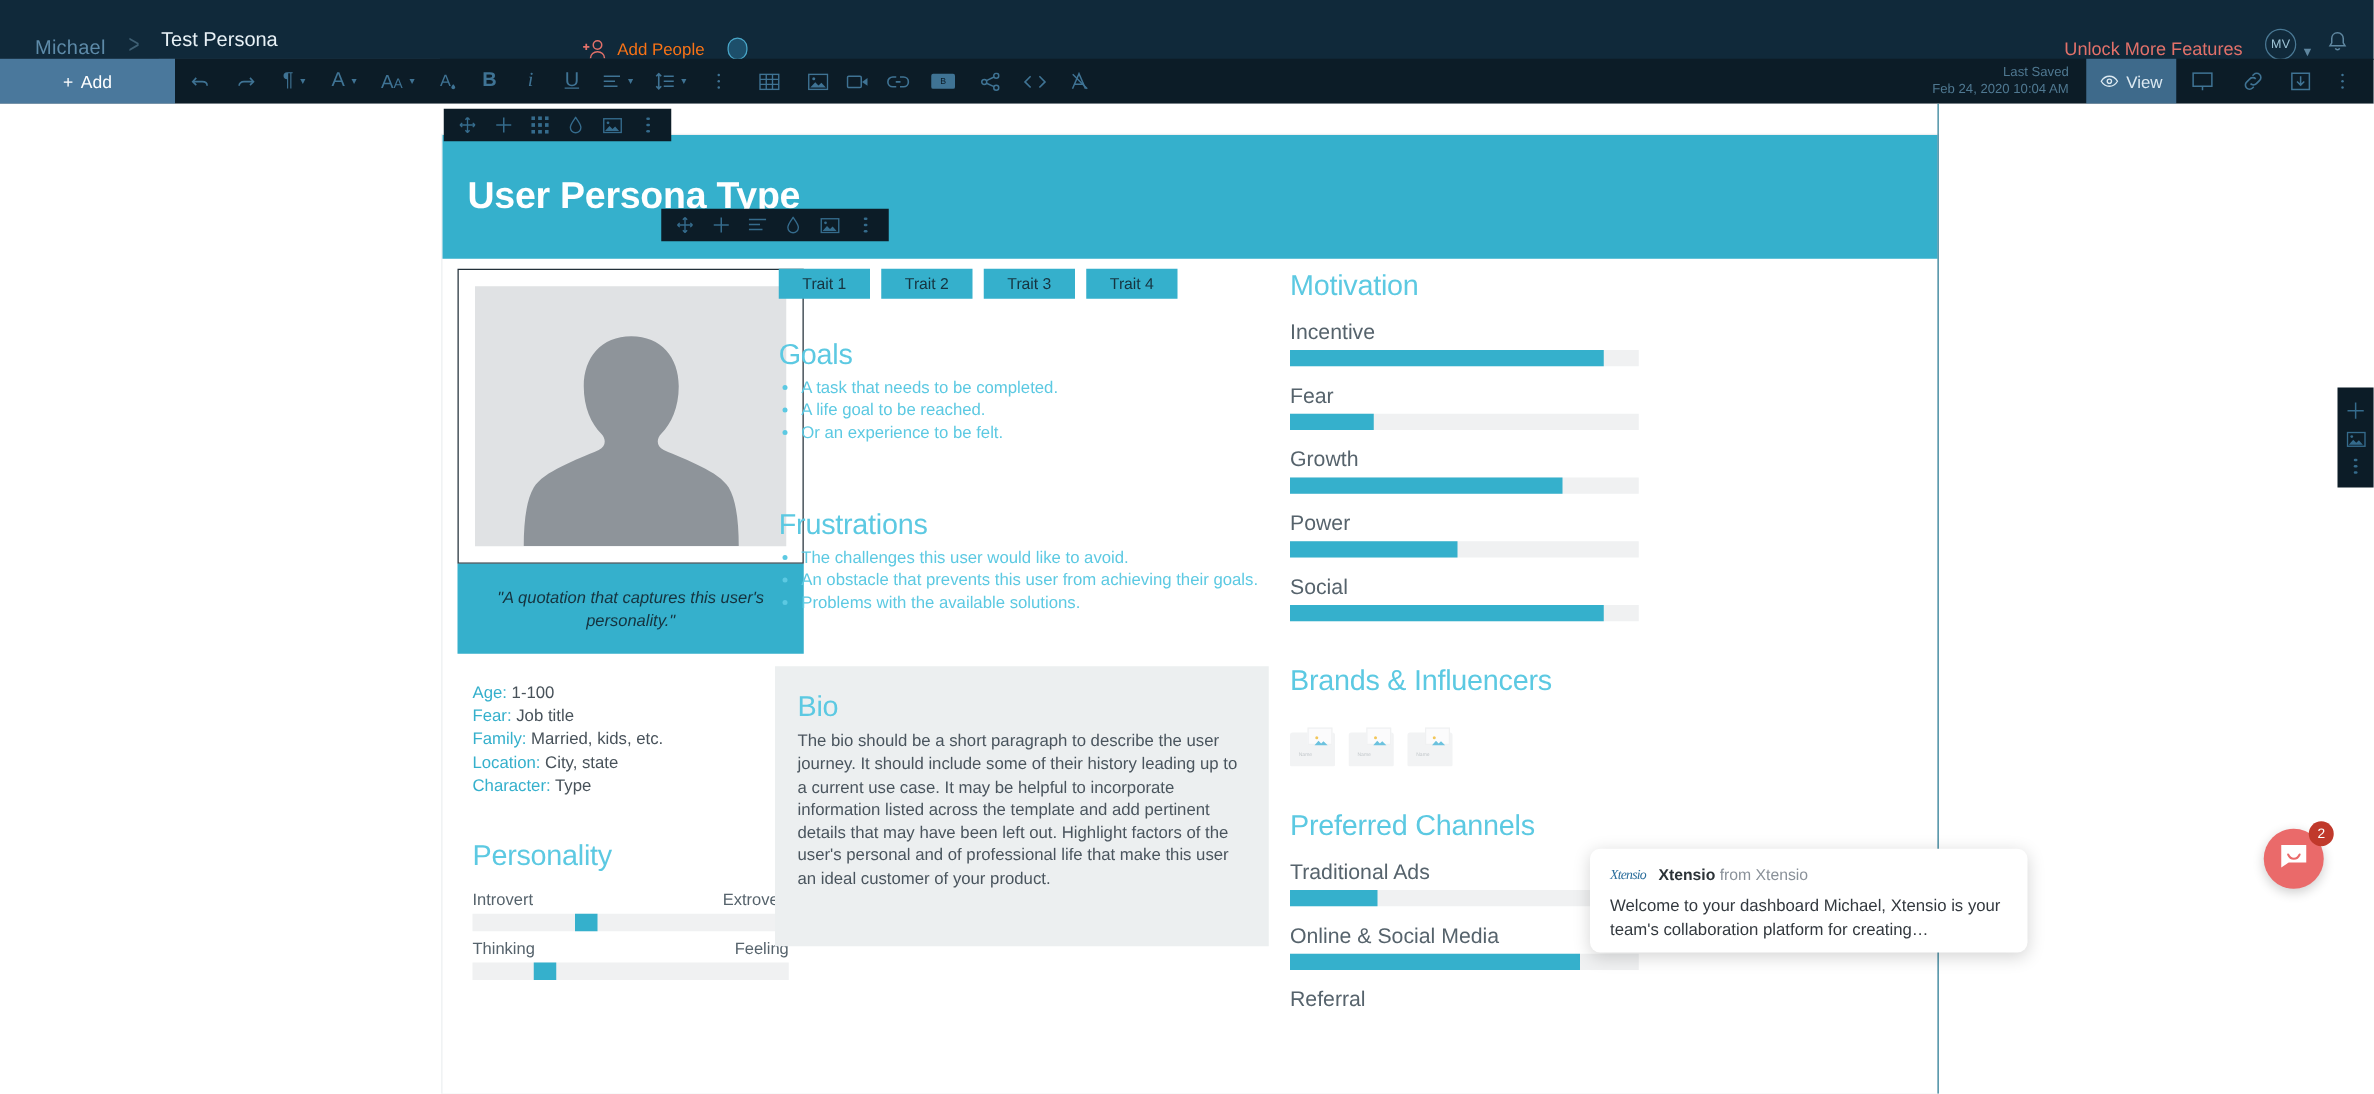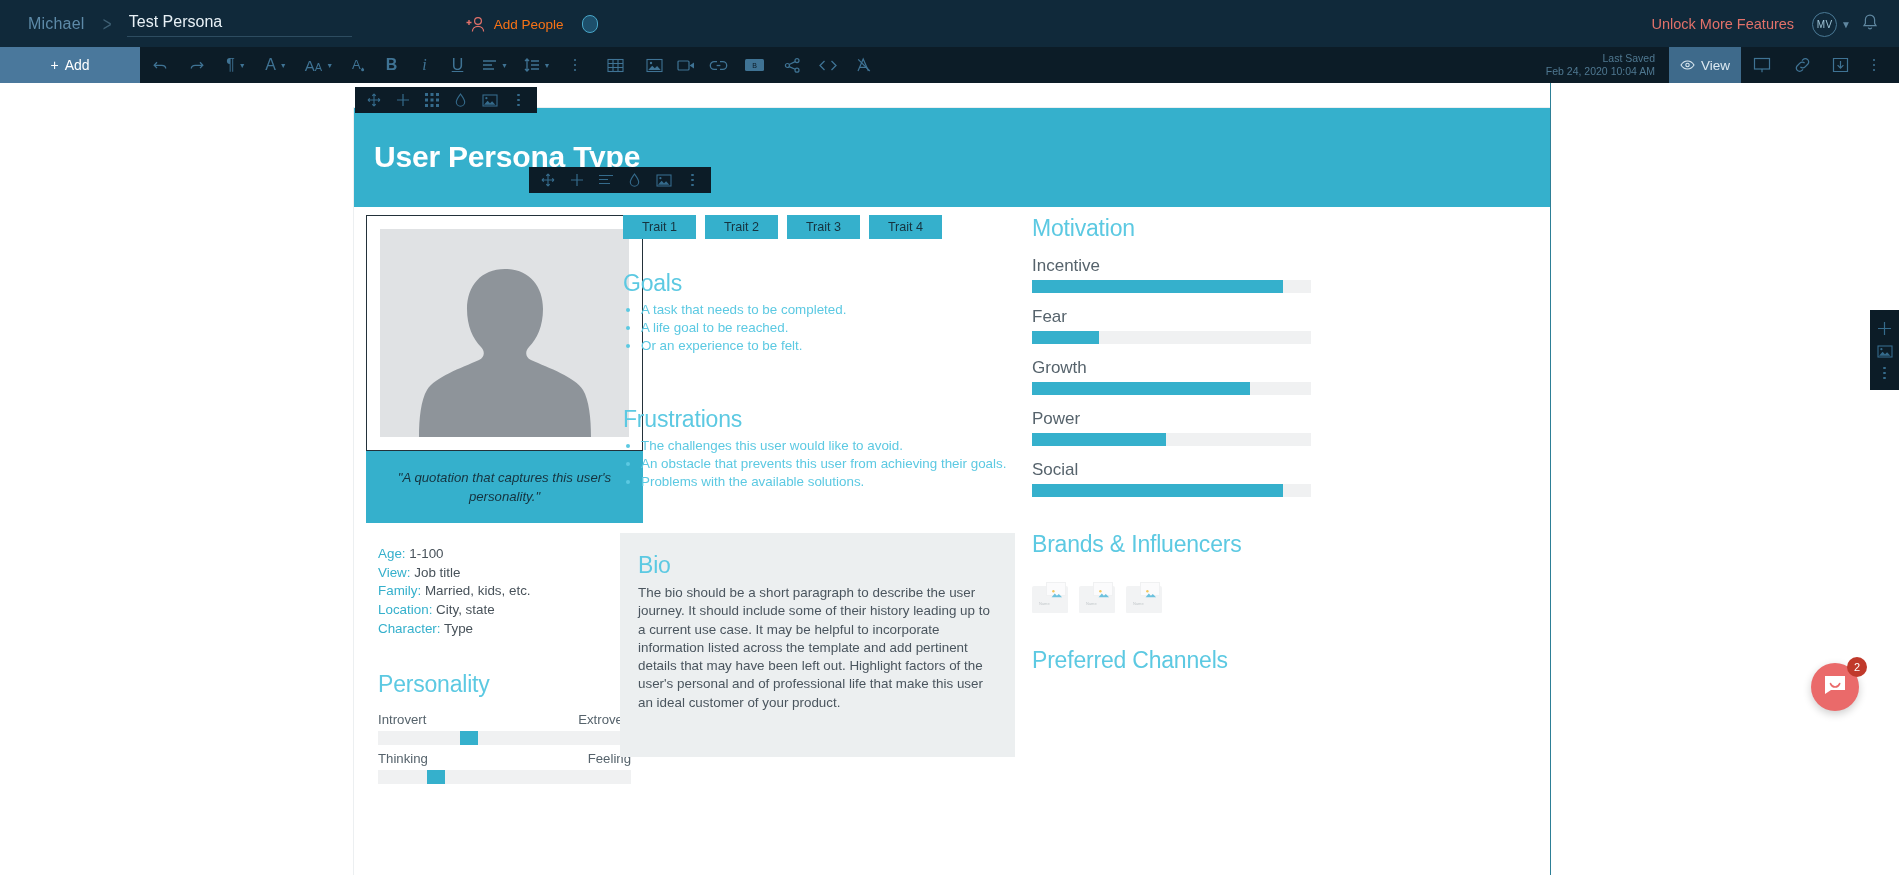"Michael" .topbar { align-items: center -> flex-end }
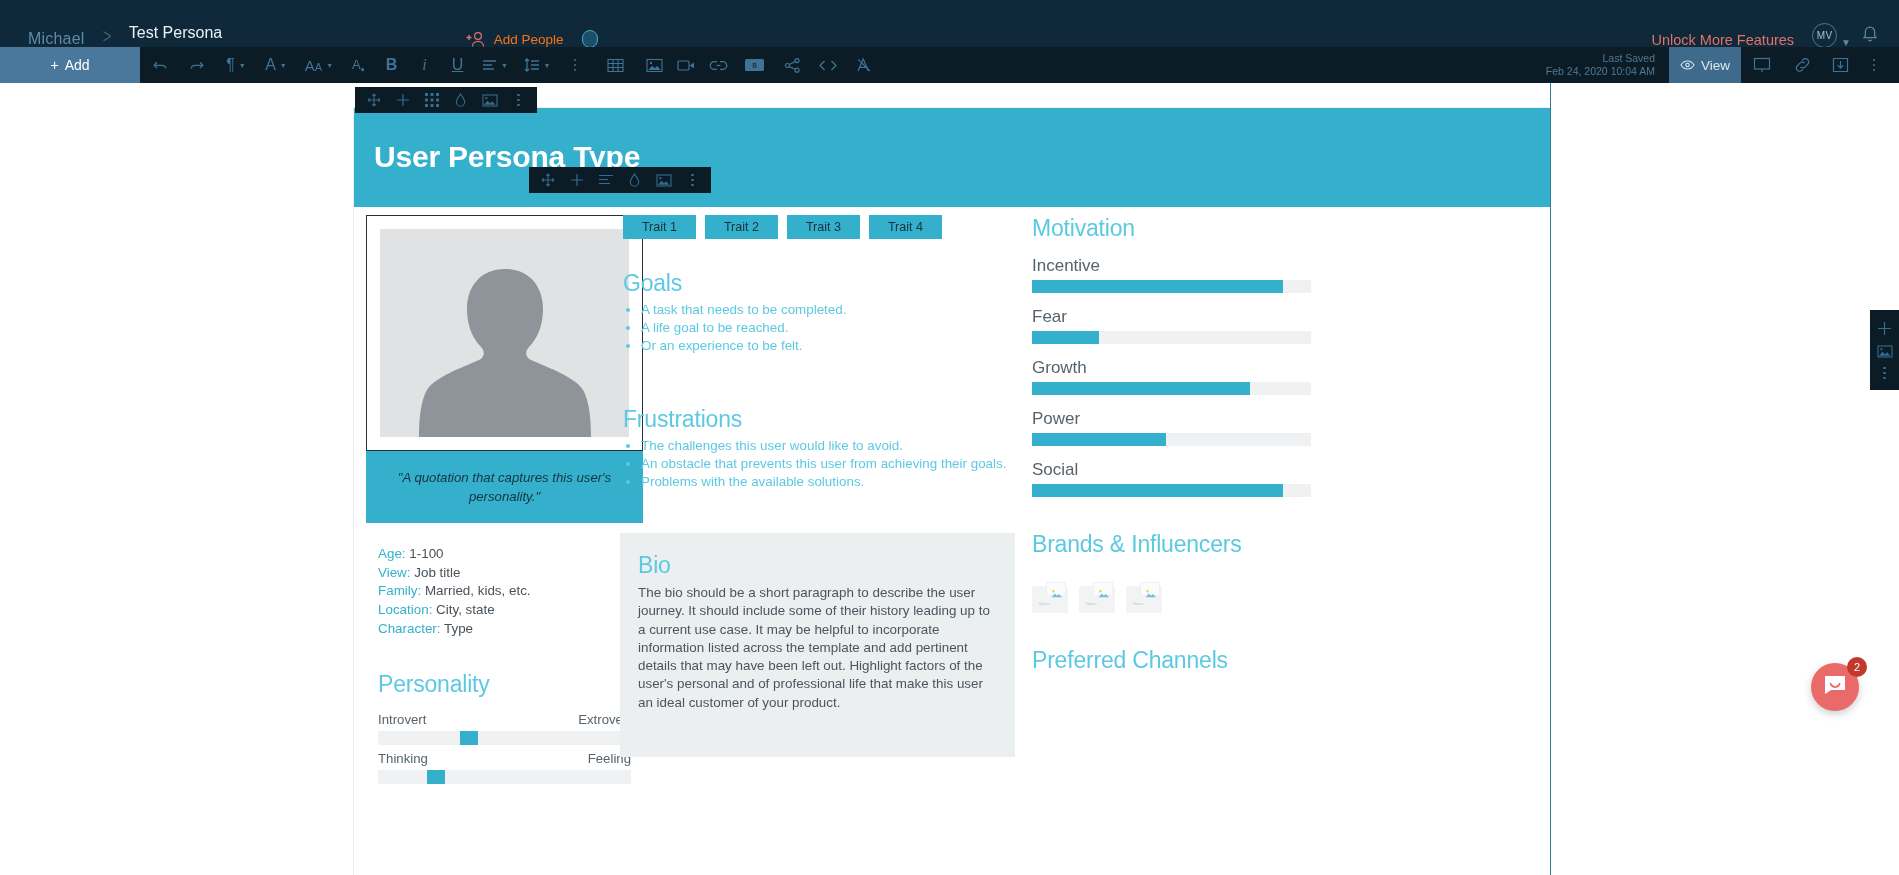"View:" b { text: View -> Fear }
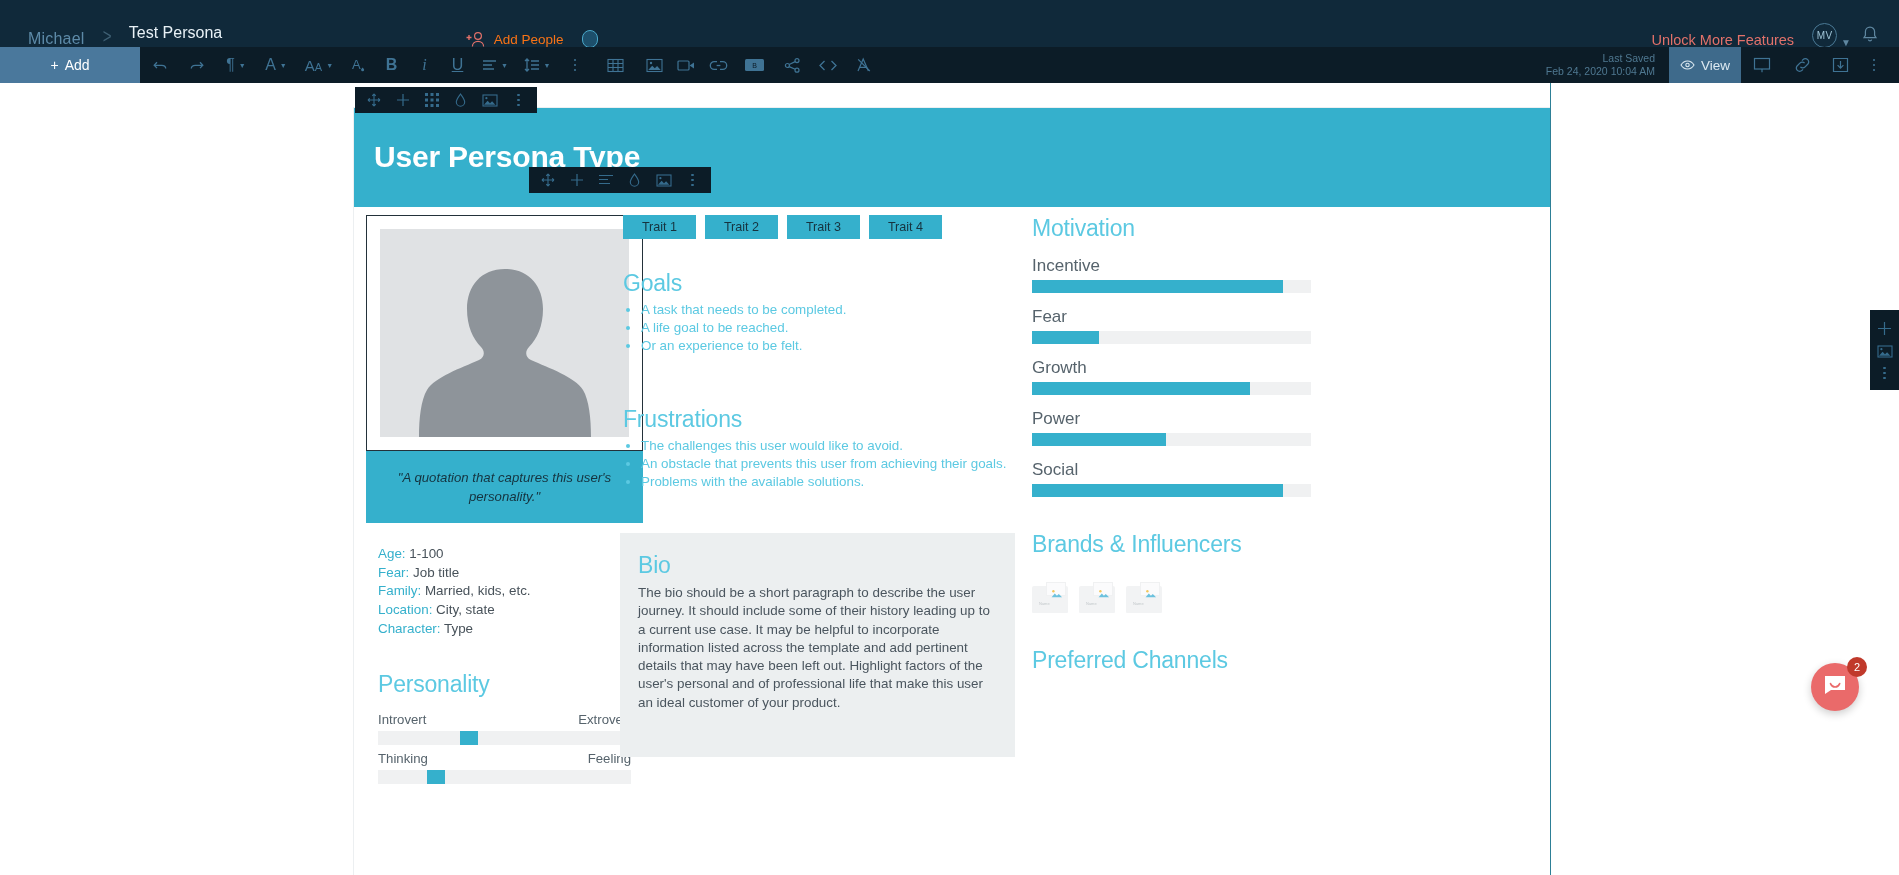"Traditional Ads" div { html: none -> <div> <div>Traditional Ads</div> <div> <div></div> </div> <div>Online &amp; Social Media</div> <div> <div></div> </div> <div>Referral</div> </div> }
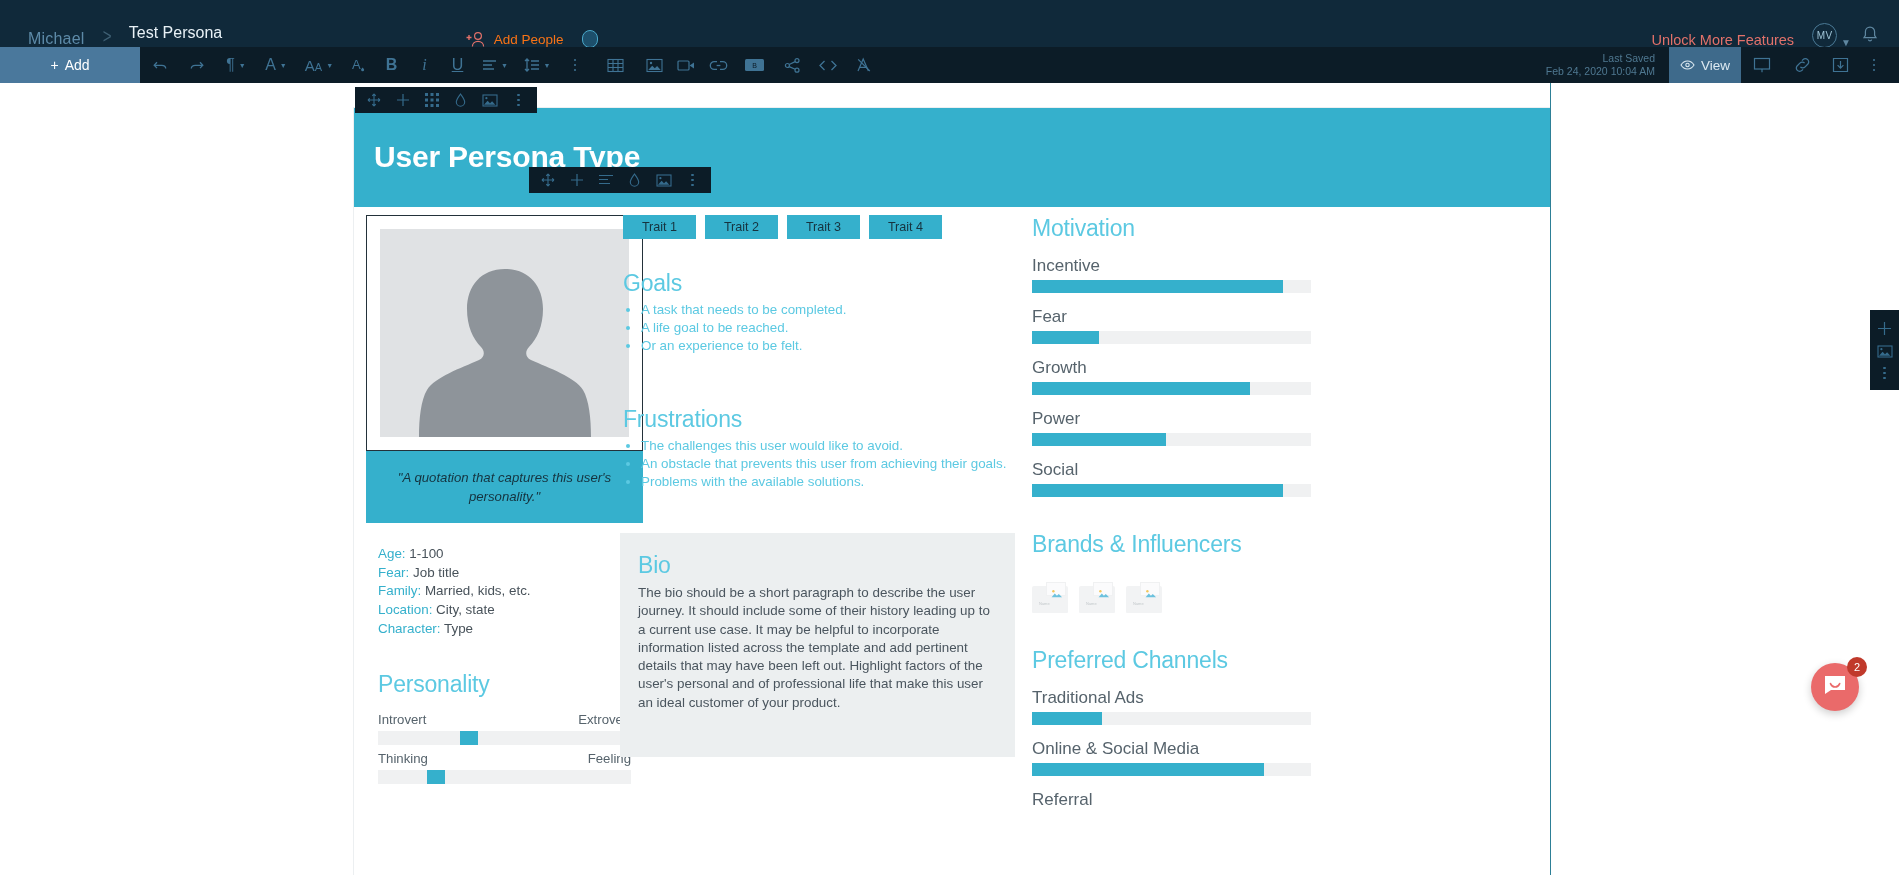"Xtensio" div.ic-msg { html: none -> <div> <div> <span>Xtensio</span> <span> <b>Xtensio</b> <span>from Xtensio</span> </span> </div> <div>Welcome to your dashboard Michael, Xtensio is your team's collaboration platform for creating…</div> </div> }
